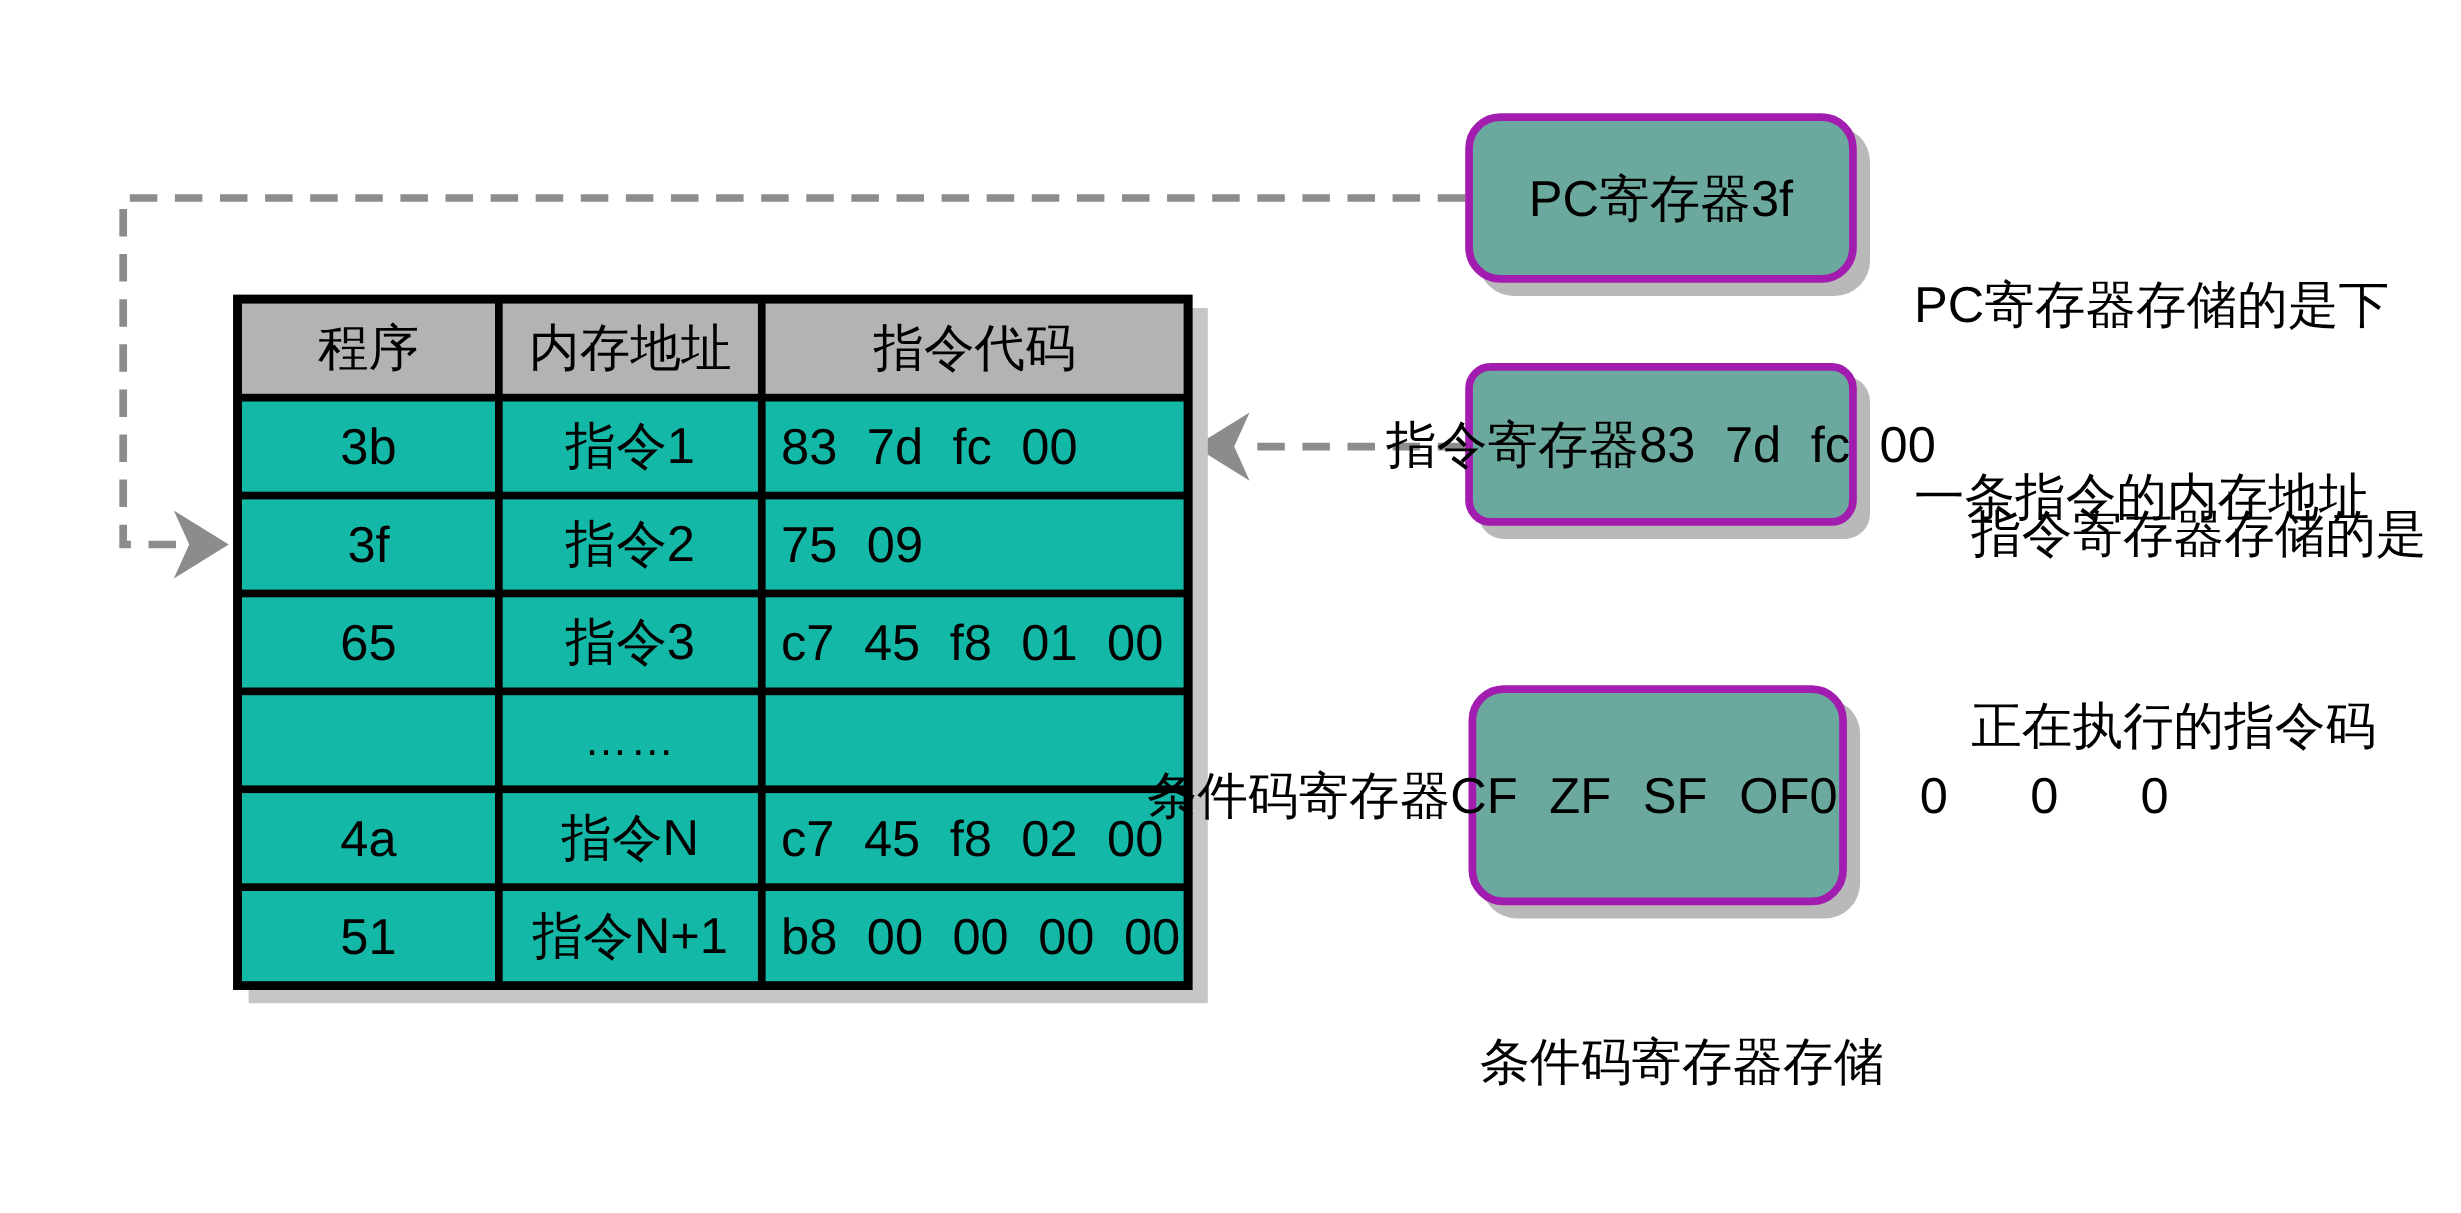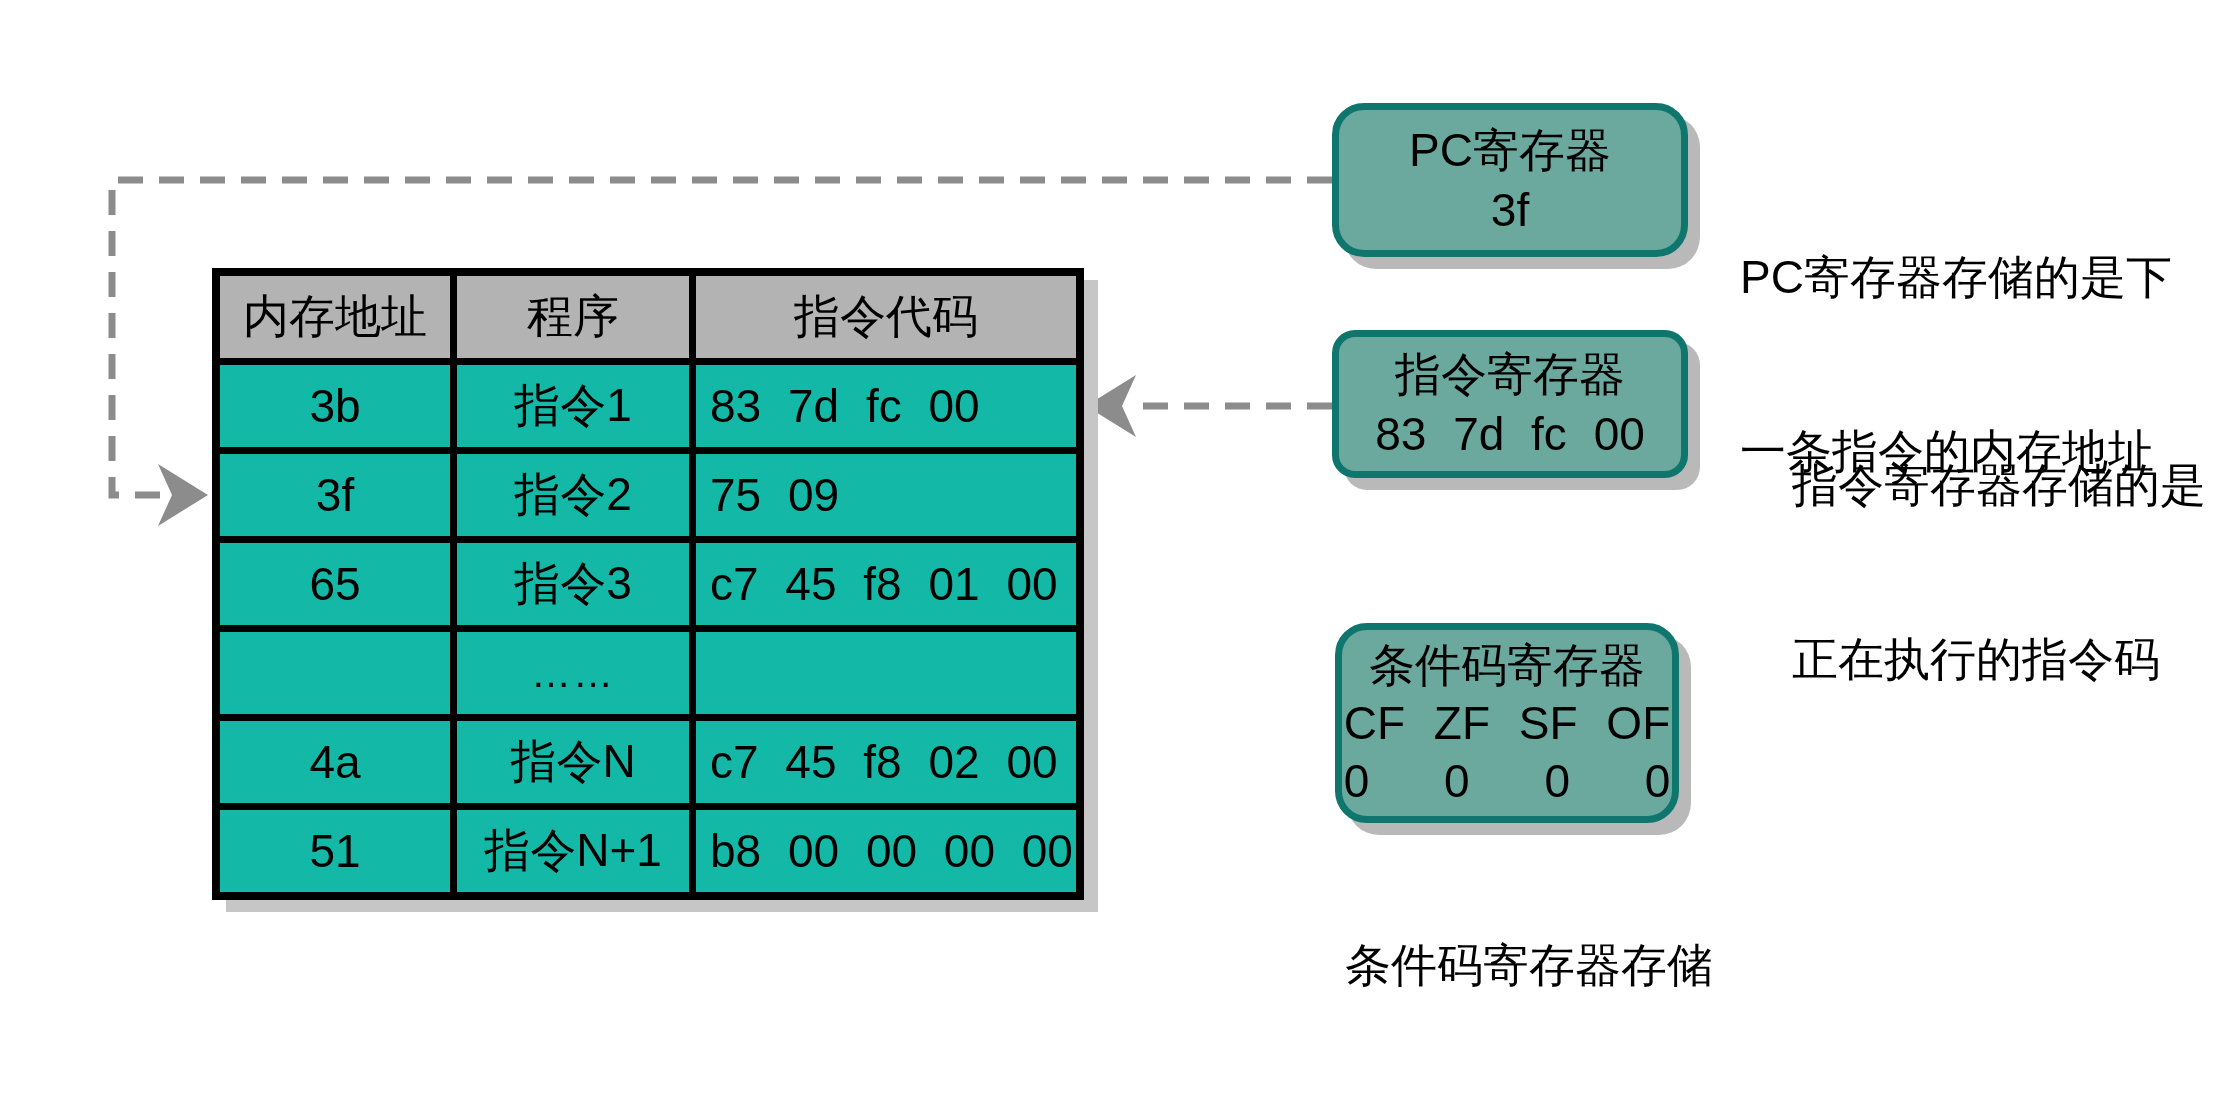"PC寄存器" .reg-box { border: 7px solid #0f766e -> 7px solid #a21caf; flex-direction: column -> row }
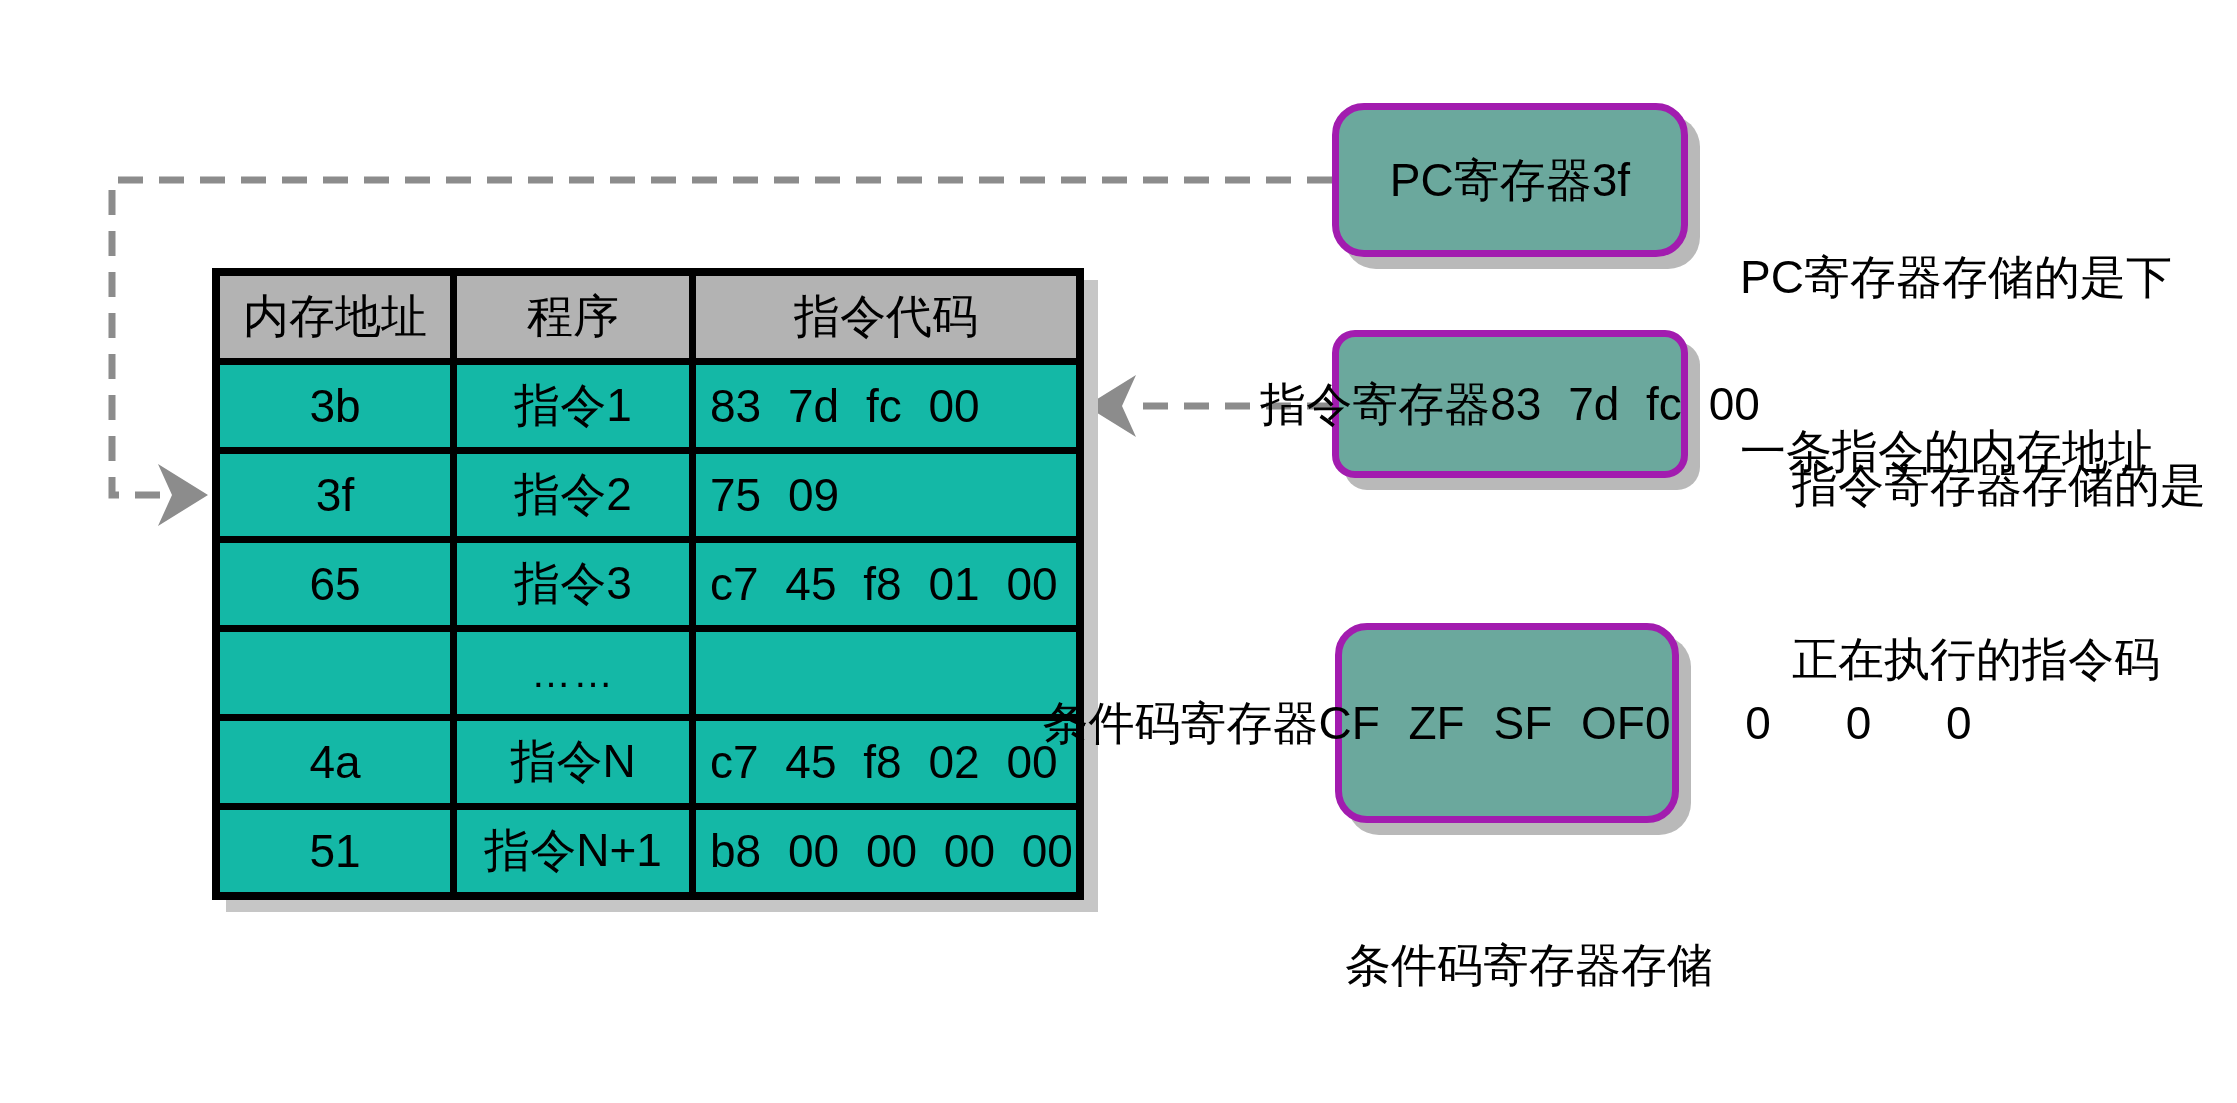"内存地址" div.cell { order: before "程序" -> after "程序" }
